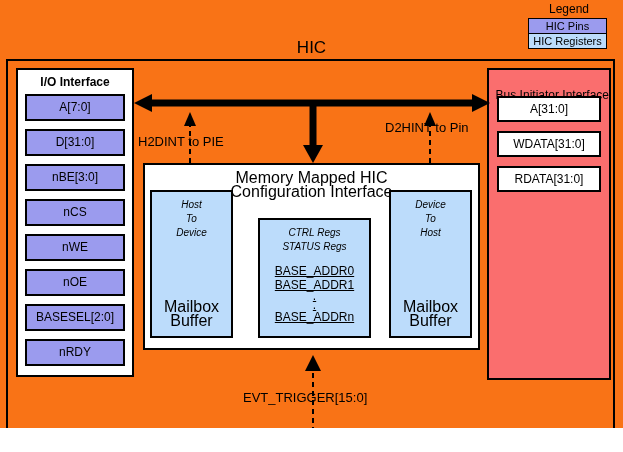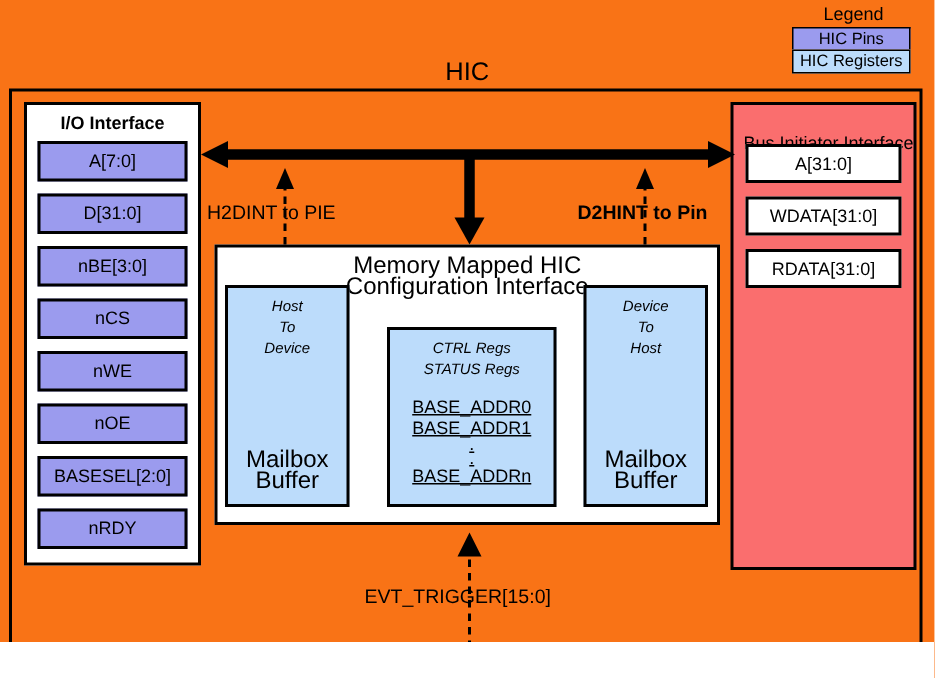"D2HINT to Pin" #d2hint-label { font-weight: bold -> none; top: 134px -> 120px }
